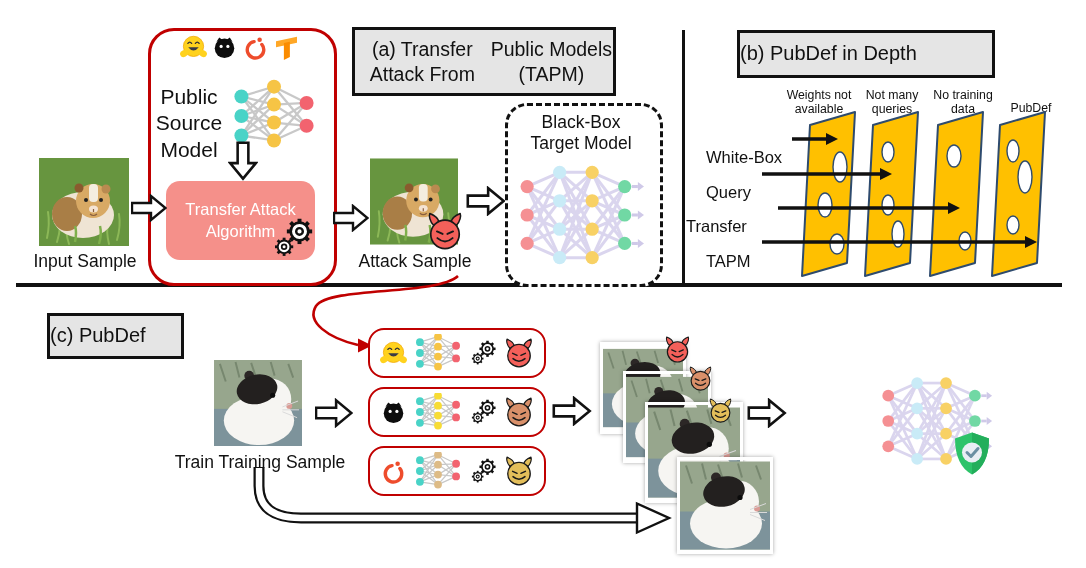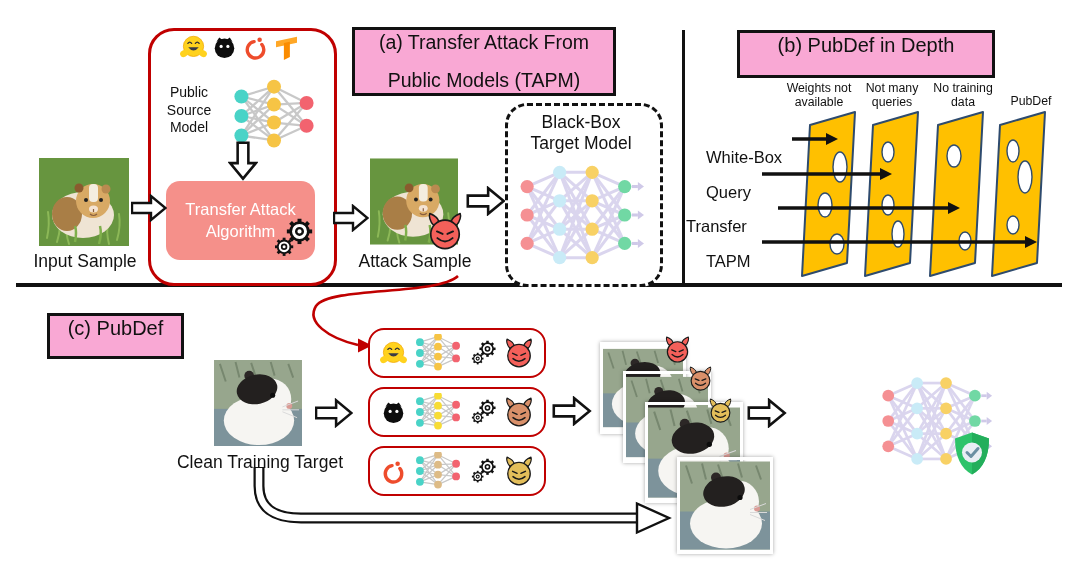"(a) Transfer Attack From" .box-title { background: #f9a8d4 -> #e5e5e5; flex-direction: column -> row; justify-content: space-between -> flex-start }
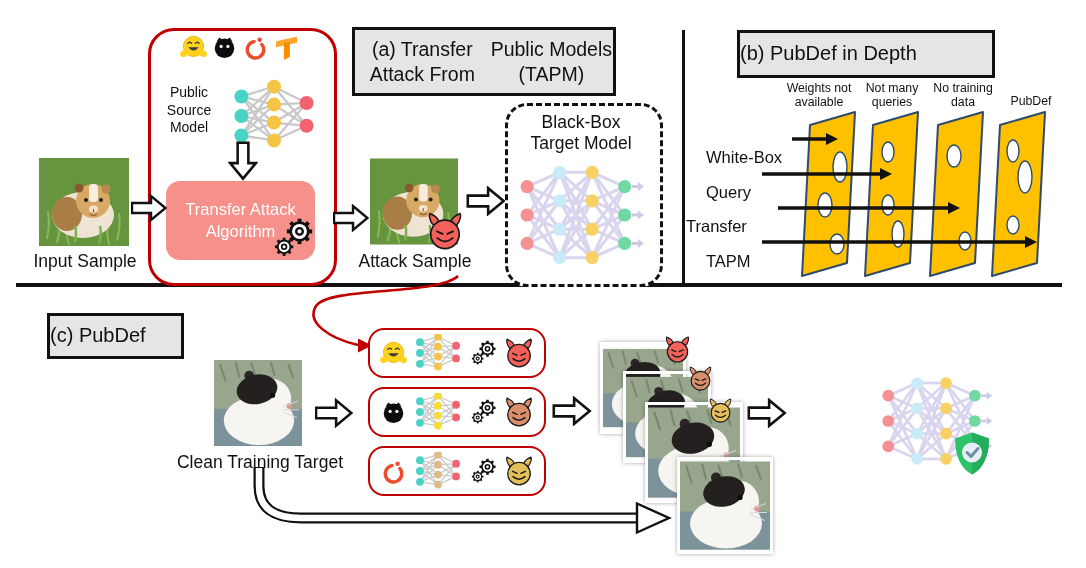"Public Source Model" div.abs { font-size: 14px -> 21px }
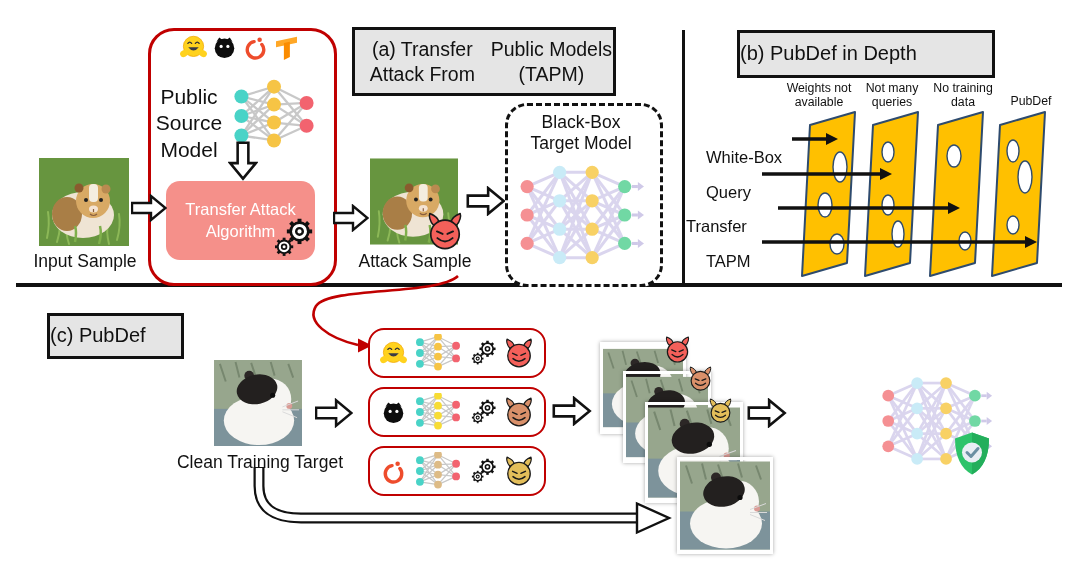"Weights not" .colhead { margin-top: none -> 7px }
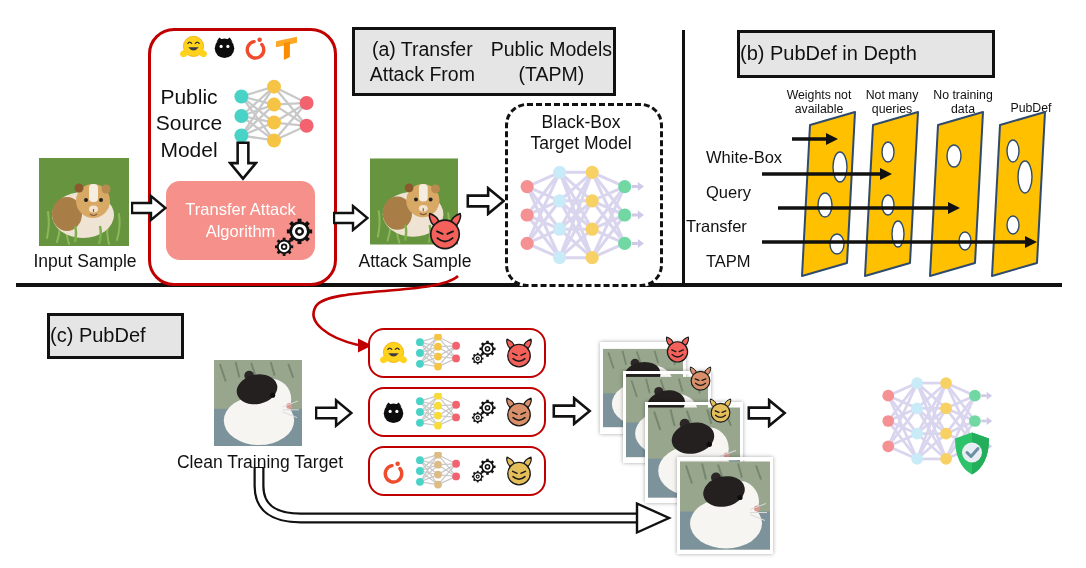"Clean Training Target" div.abs { text: Clean Training Target -> Train Training Sample }
